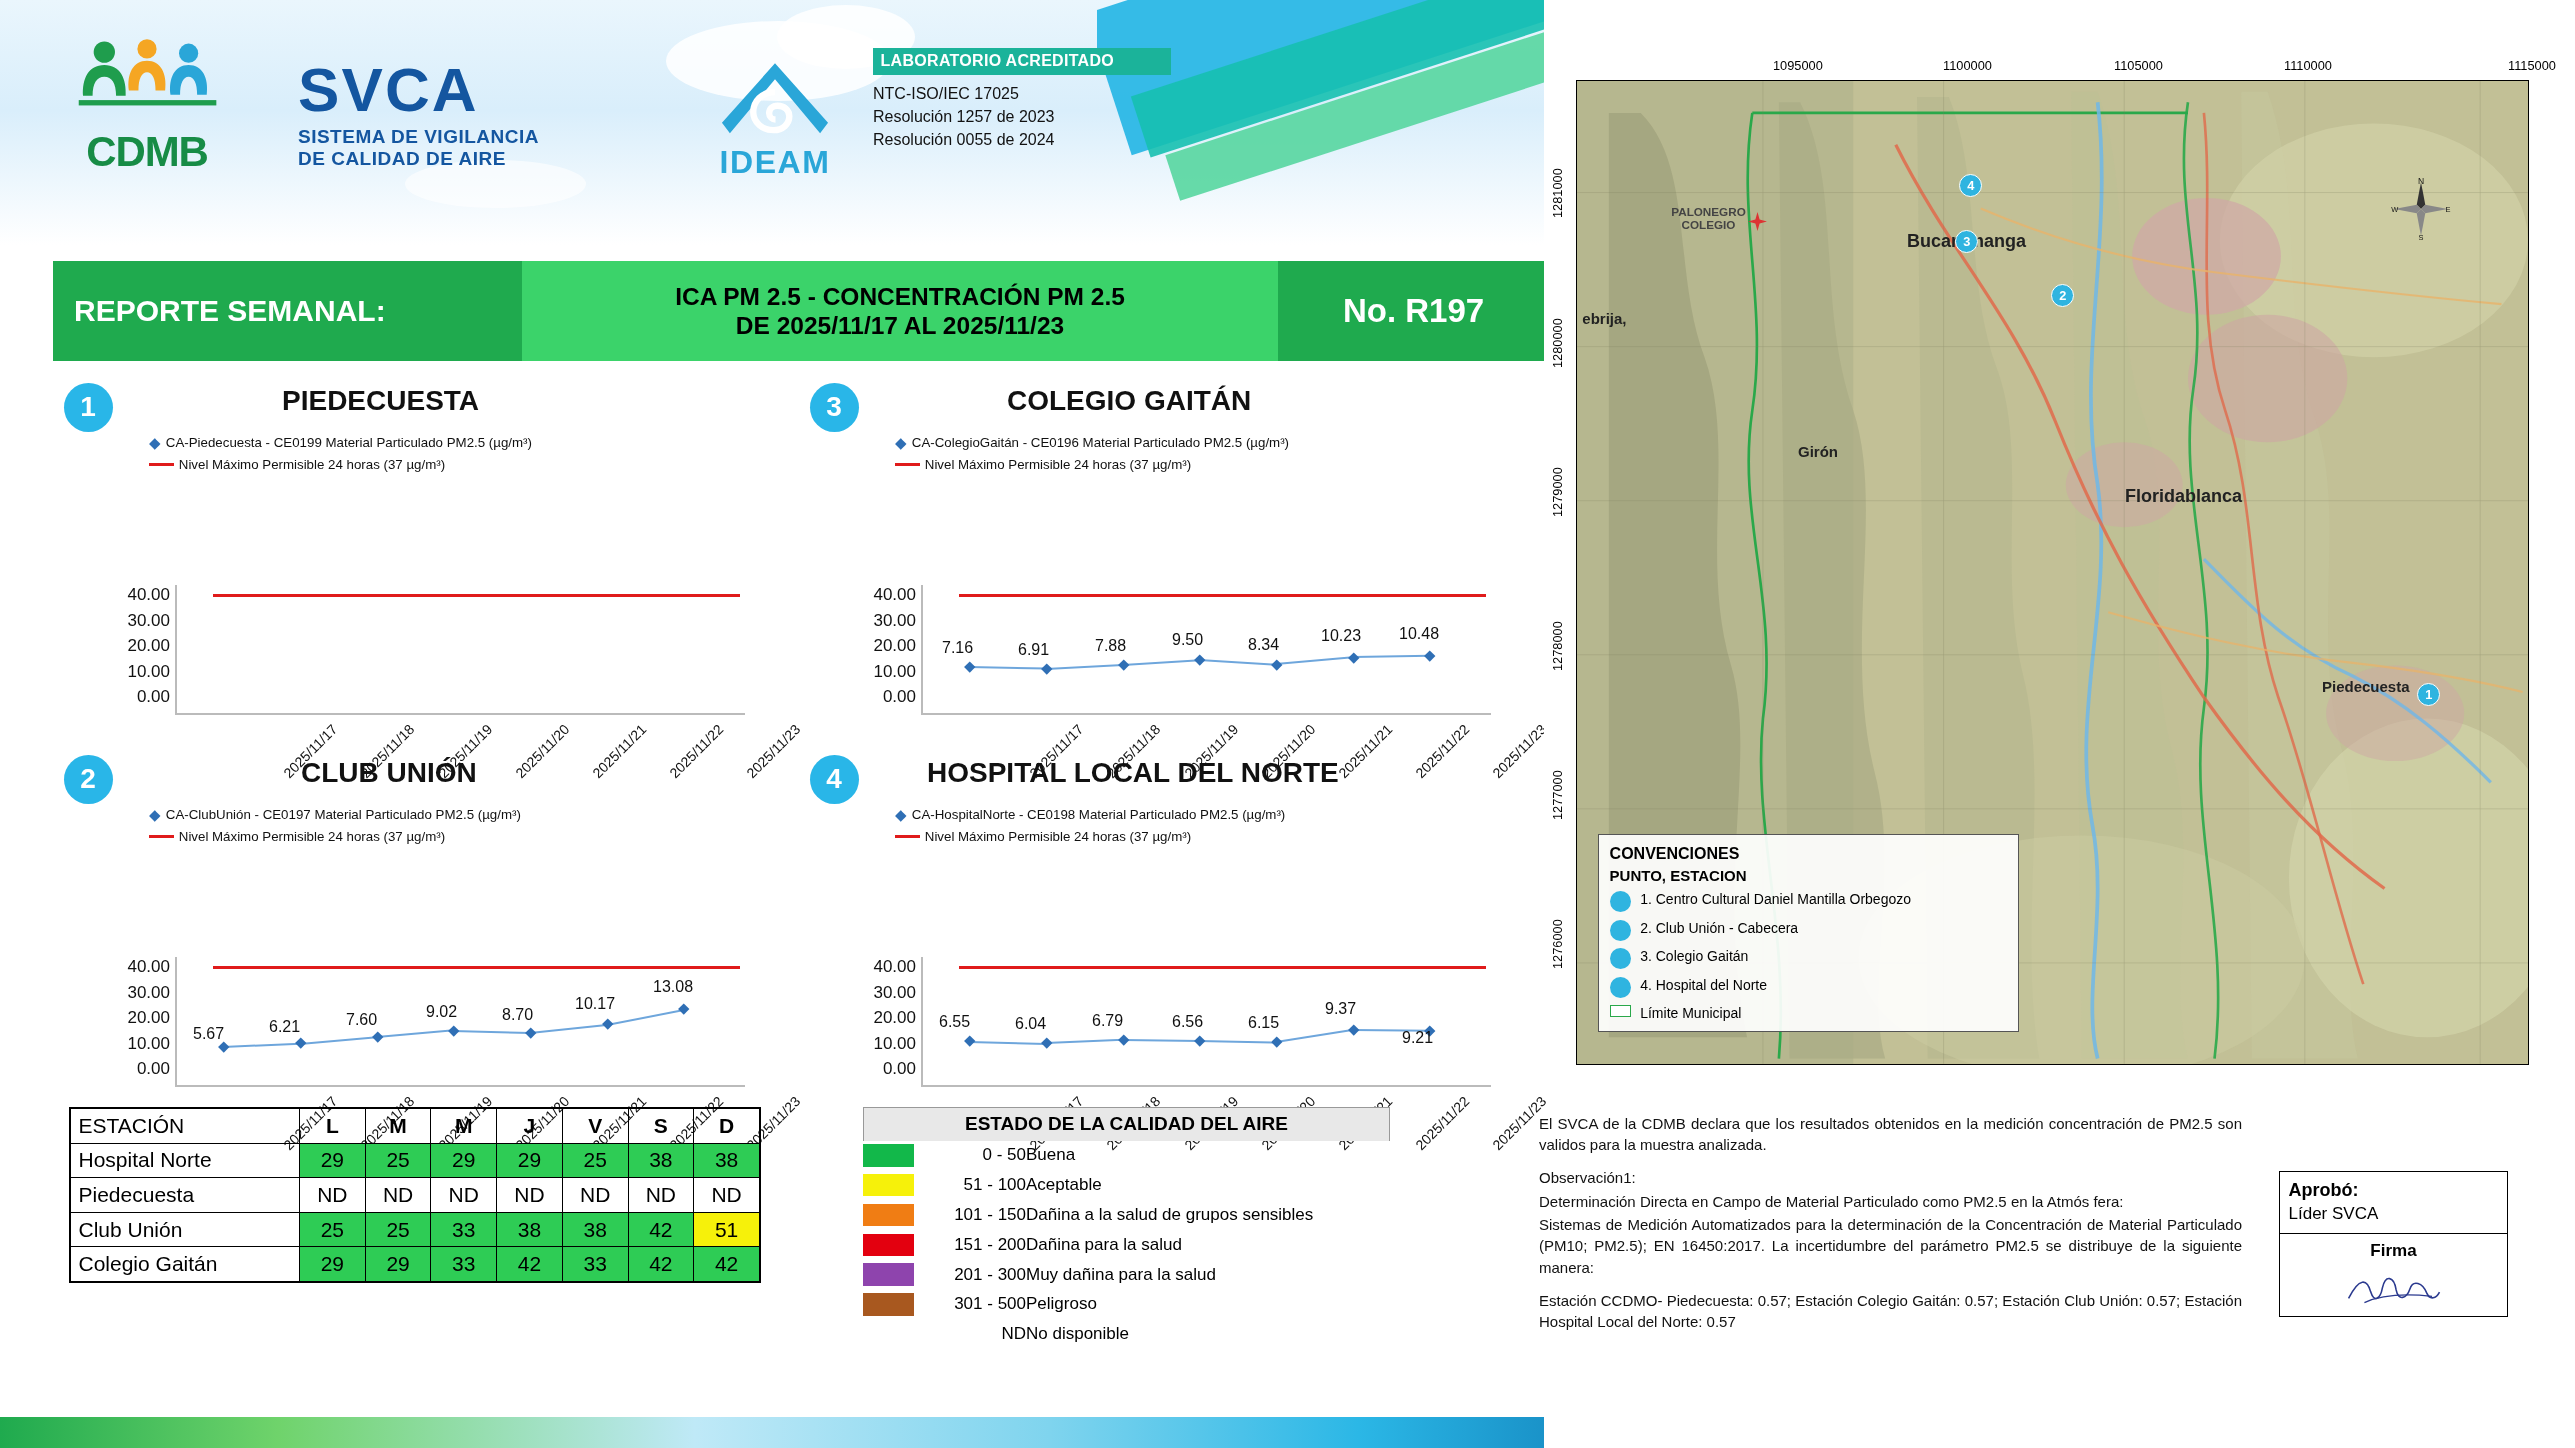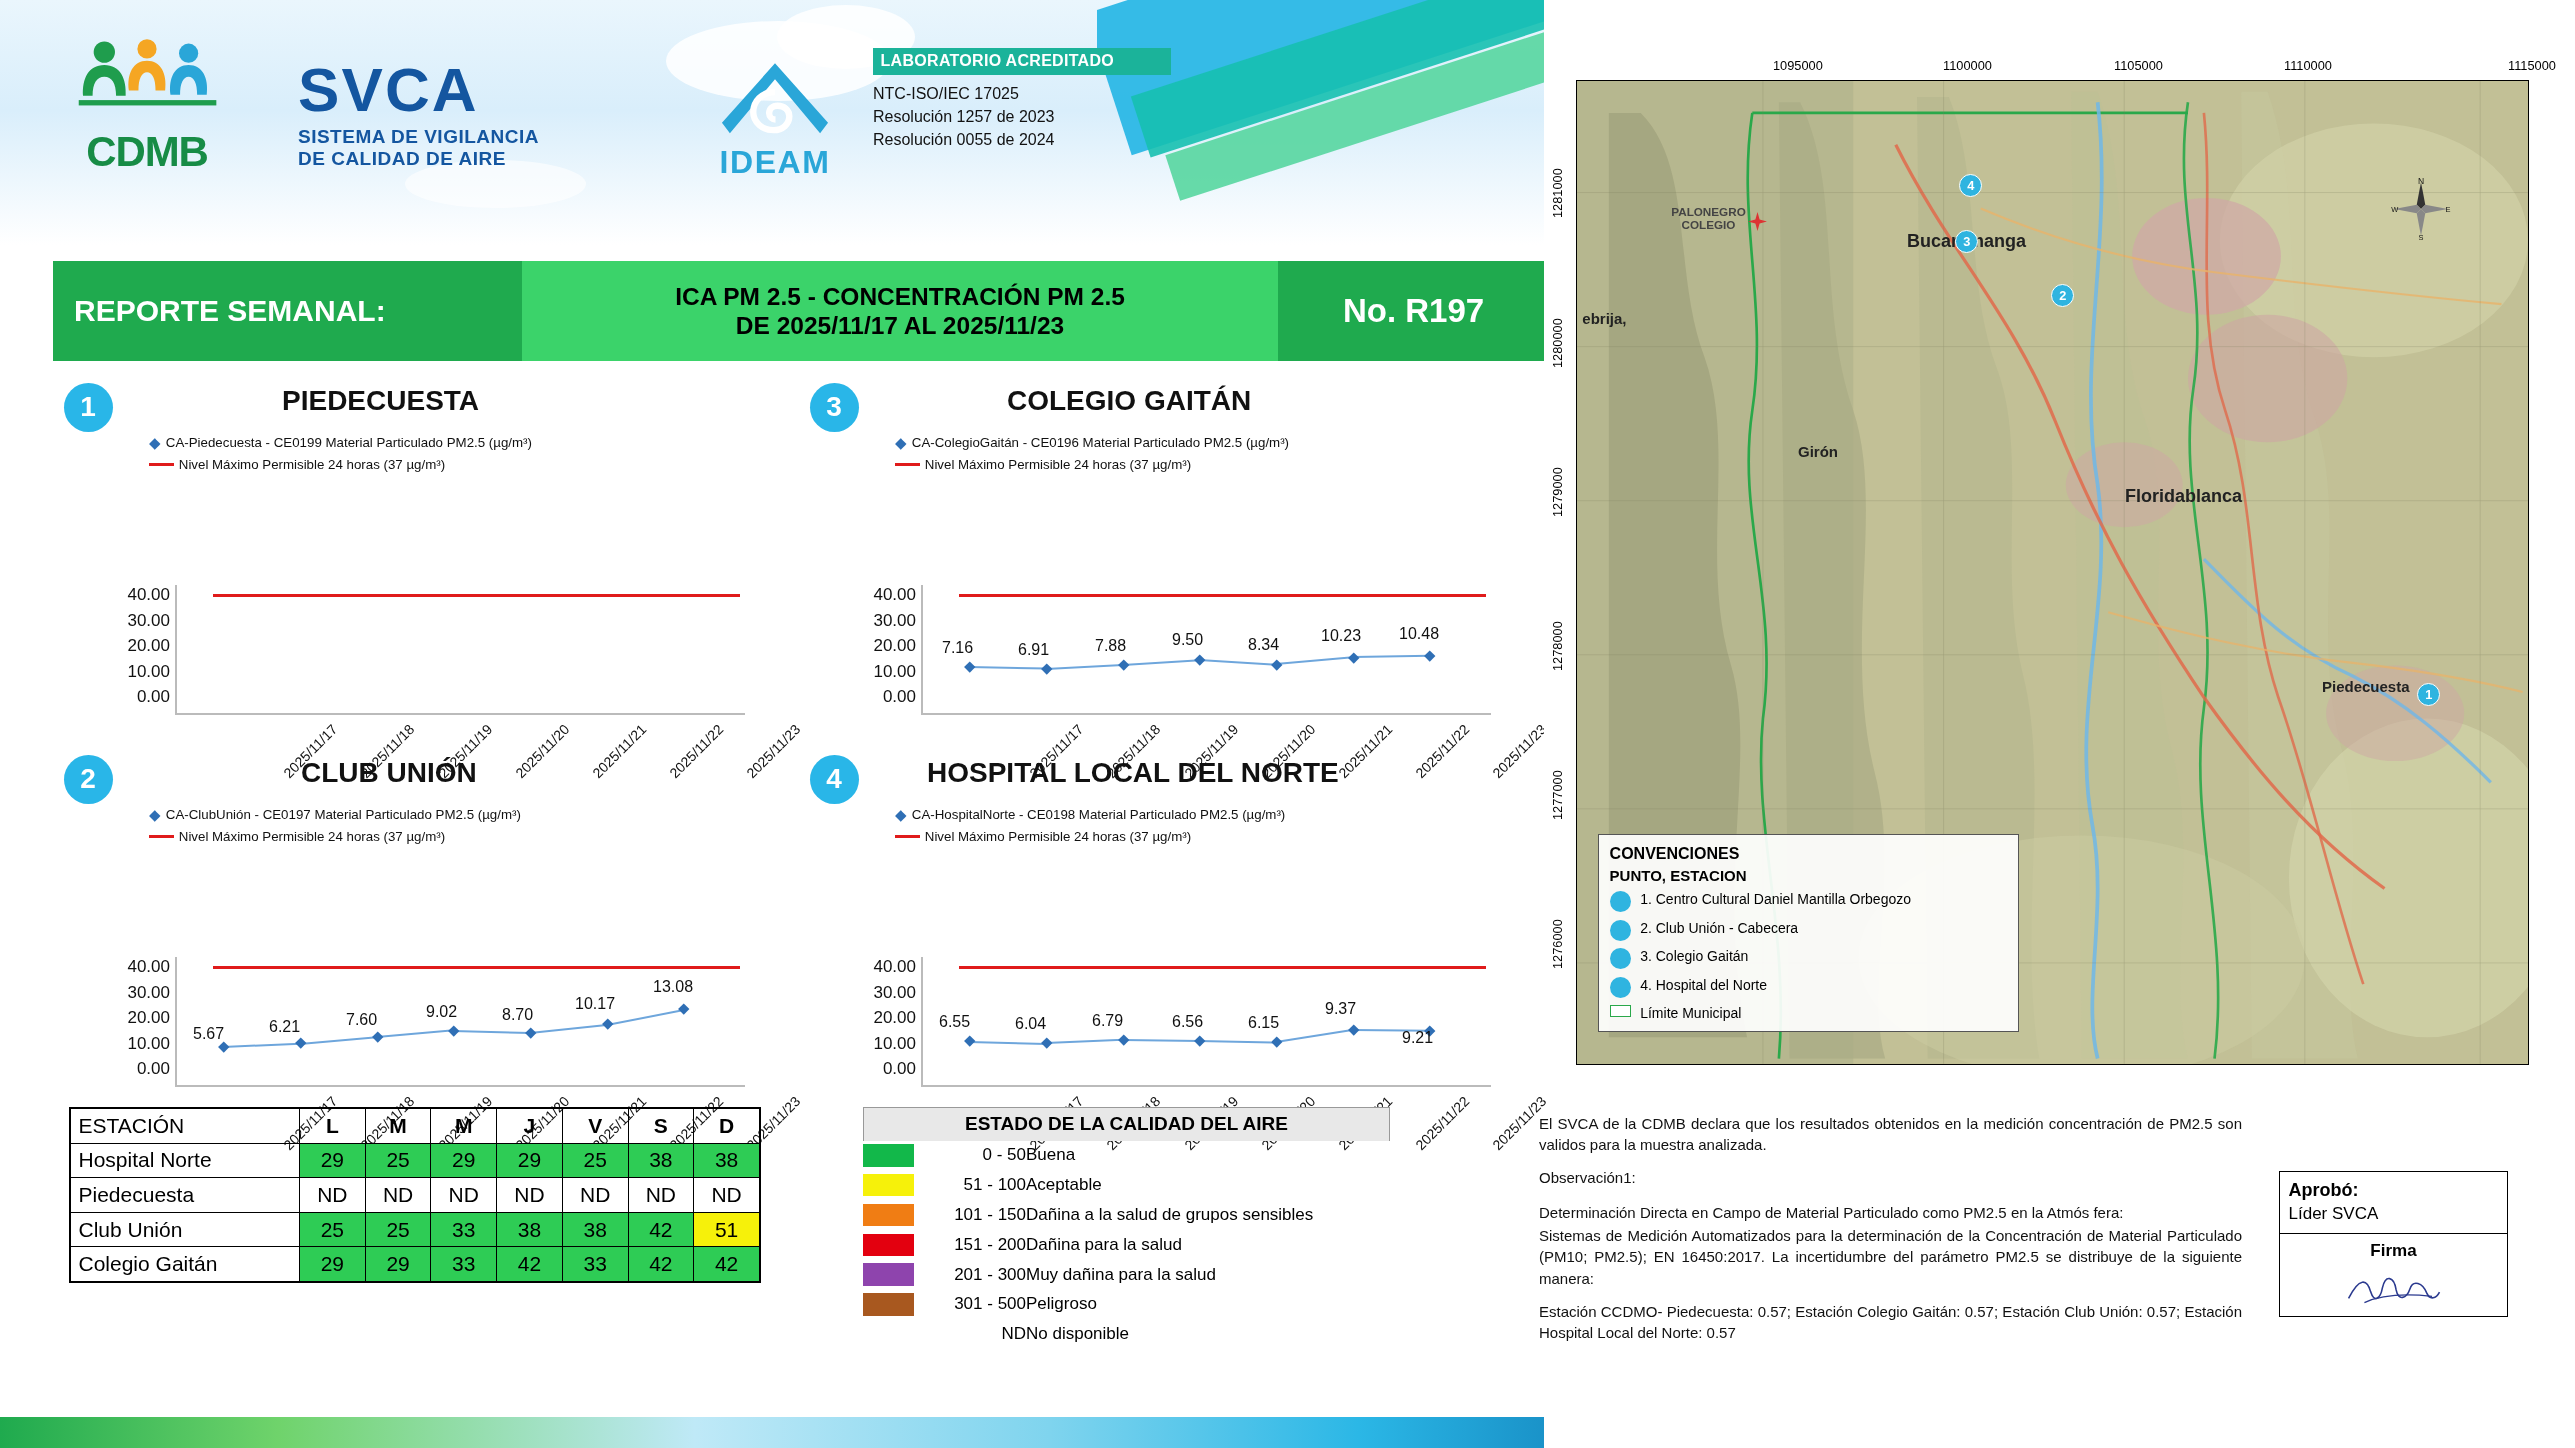"Observación1:" p { margin-bottom: 13px -> 2px }
